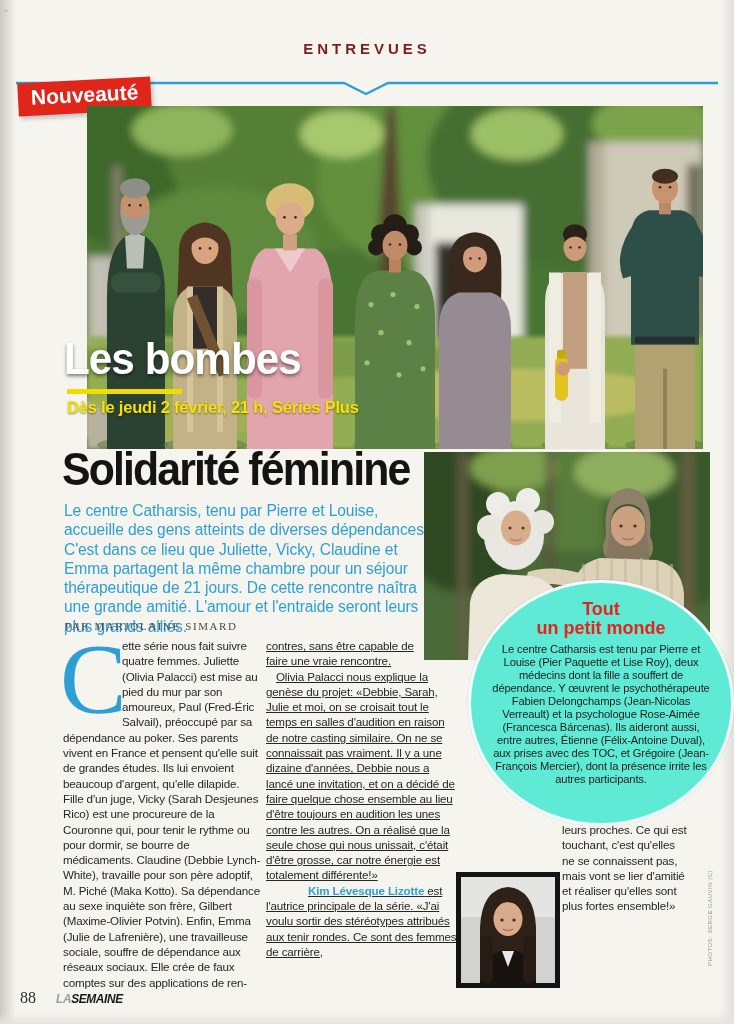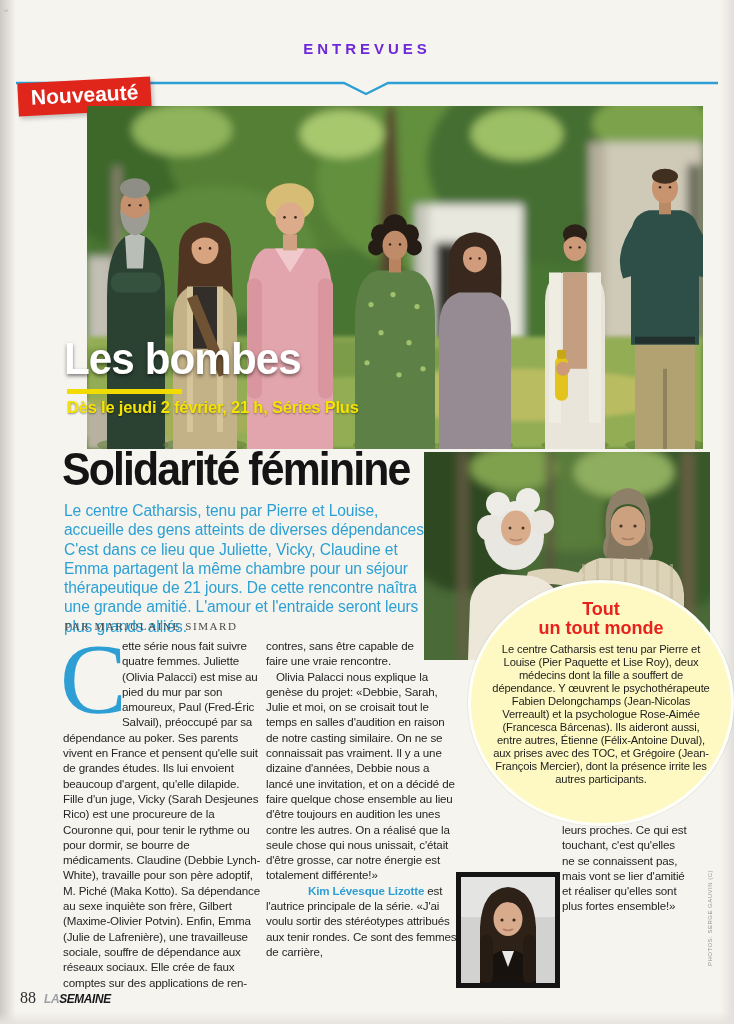"ENTREVUES" .section-header { color: #6d28d9 -> #7f1d1d }
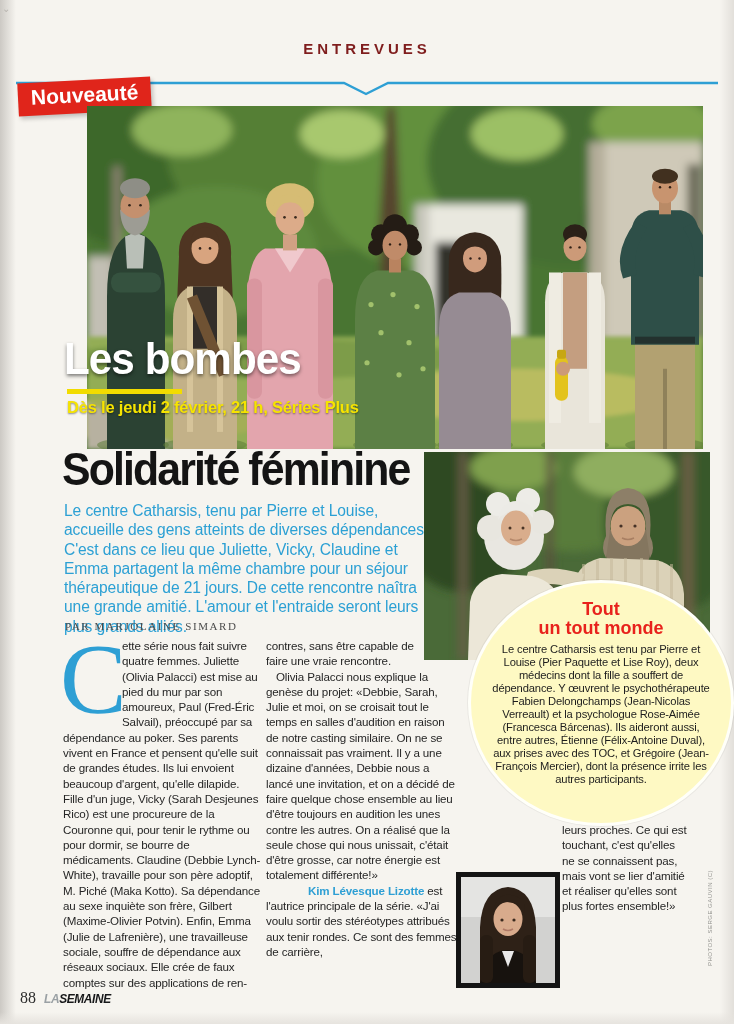"Tout" .bubble { background: #fef9c3 -> #5eead4 }
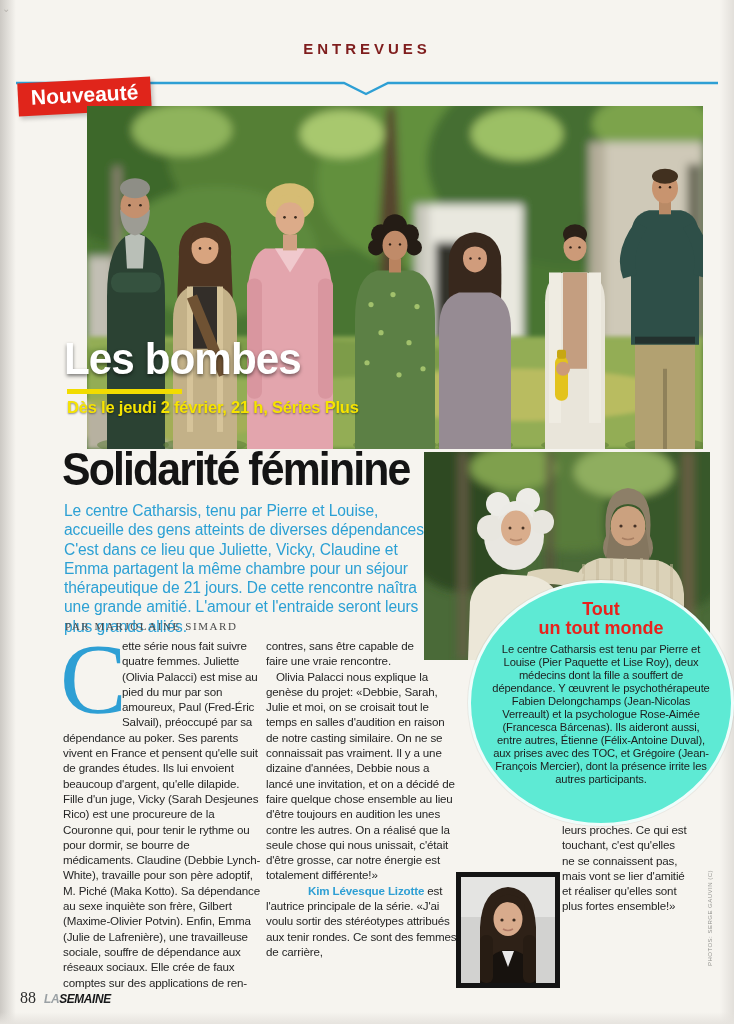"un tout monde" span { text: tout -> petit }
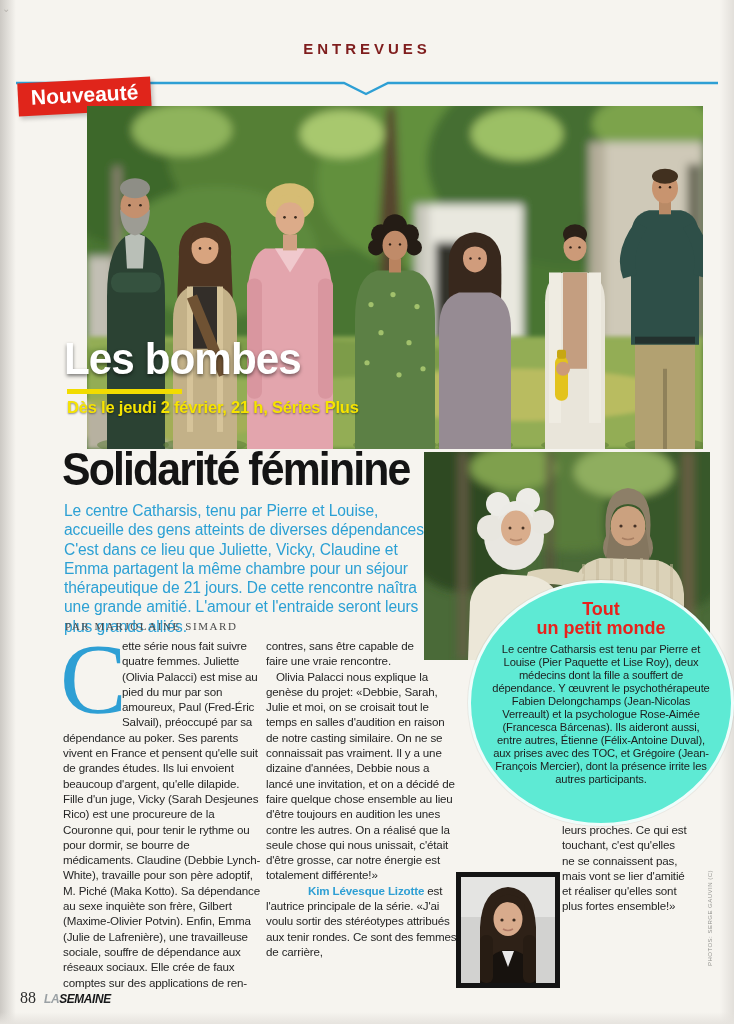"contres, sans être capable de" .col2 { text-decoration: none -> underline }
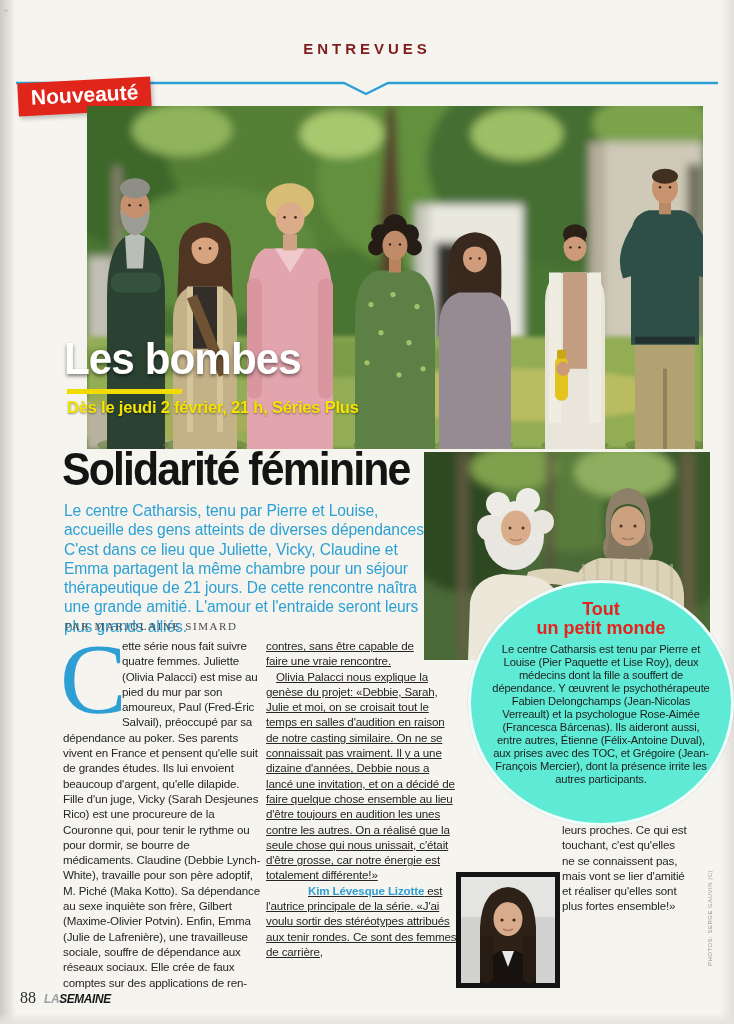"88" .footer { gap: 8px -> 20px }
